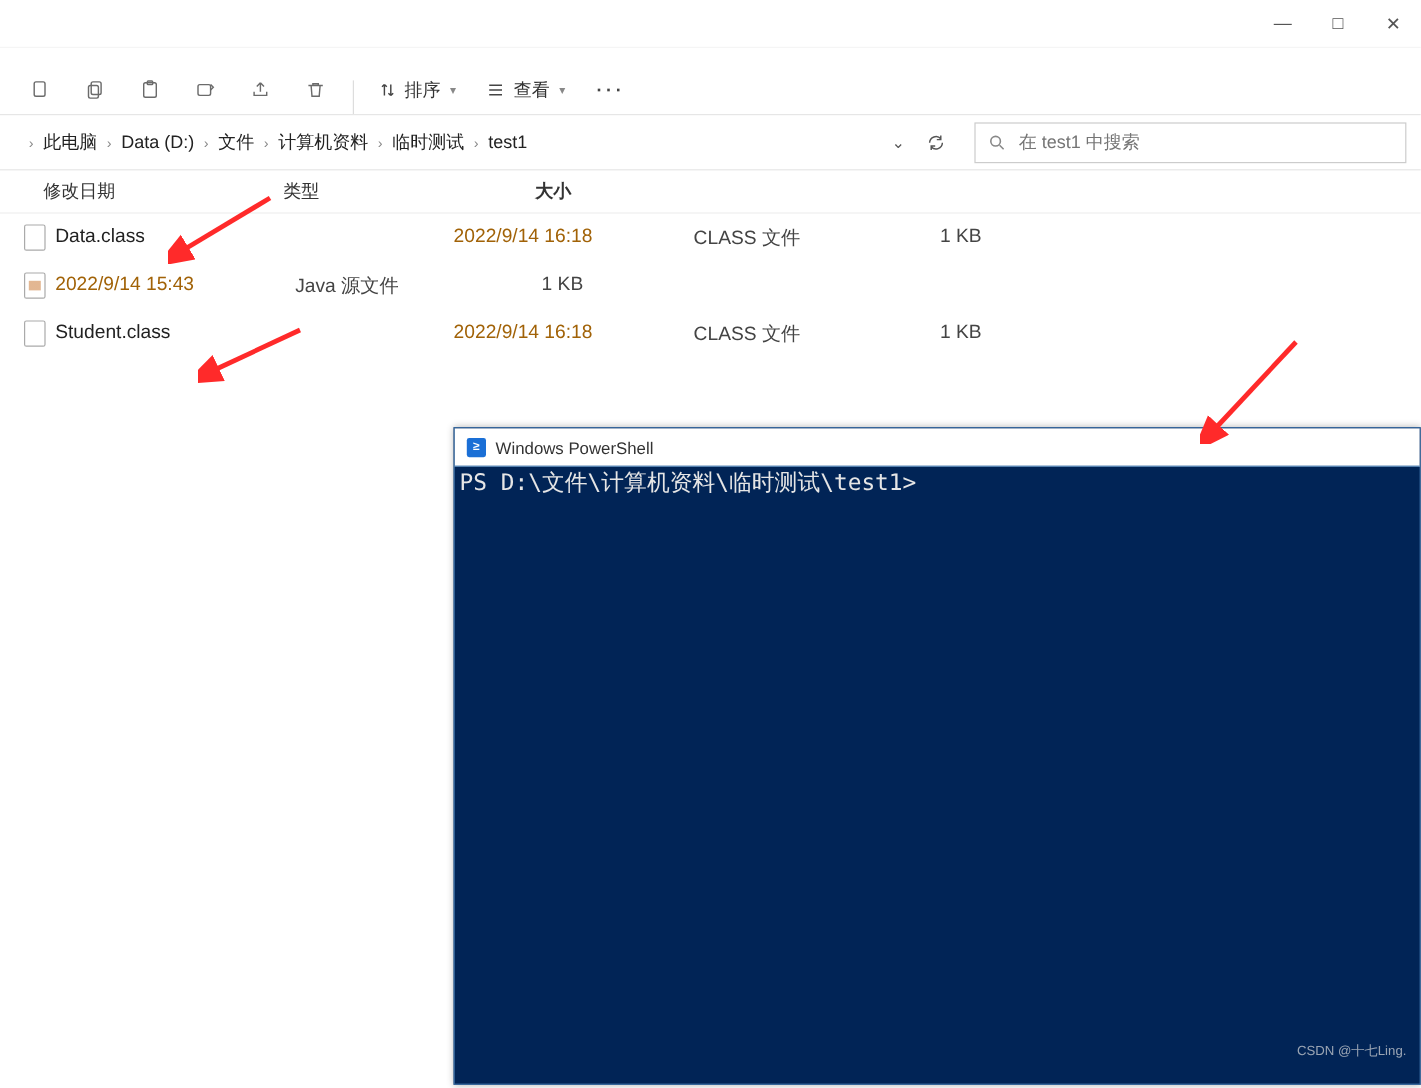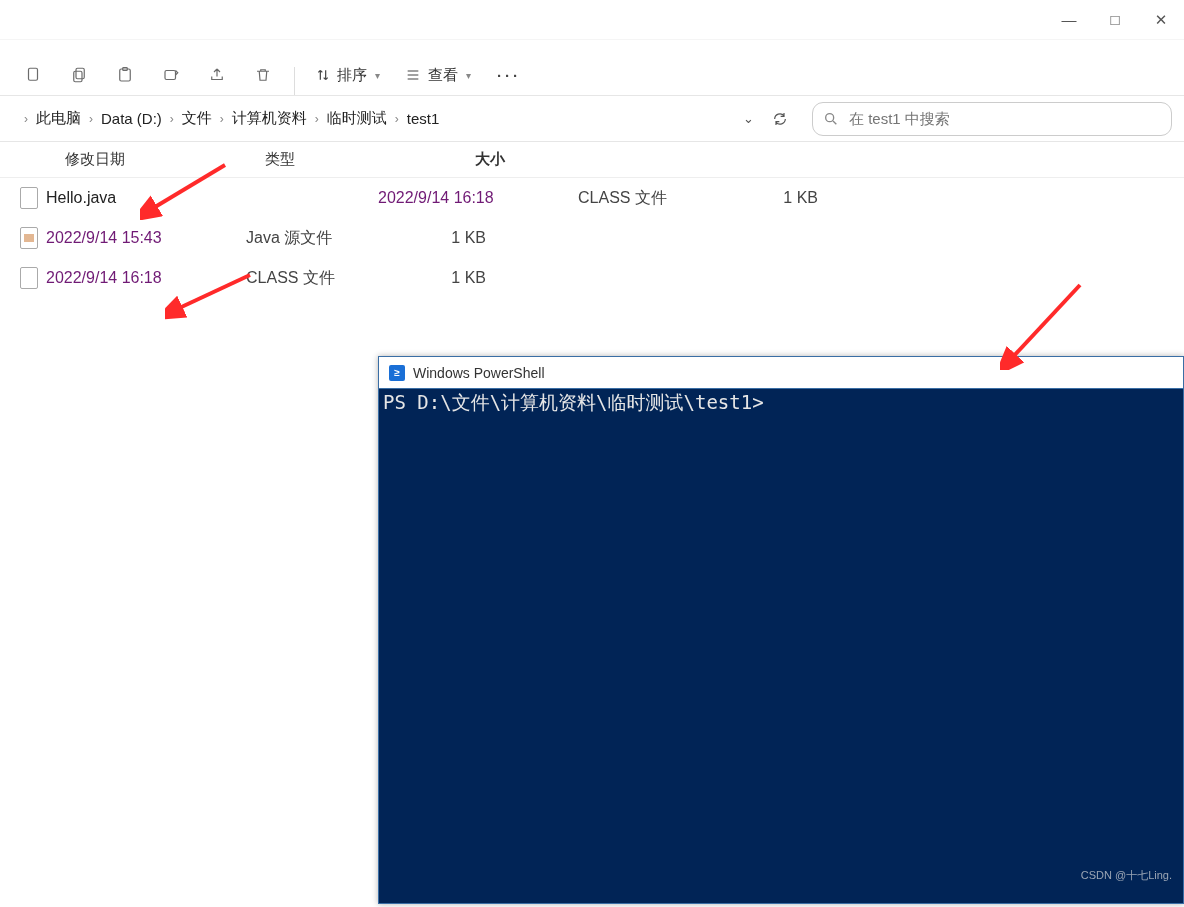"在 test1 中搜索" .search-box { border-radius: 11px -> 0 }
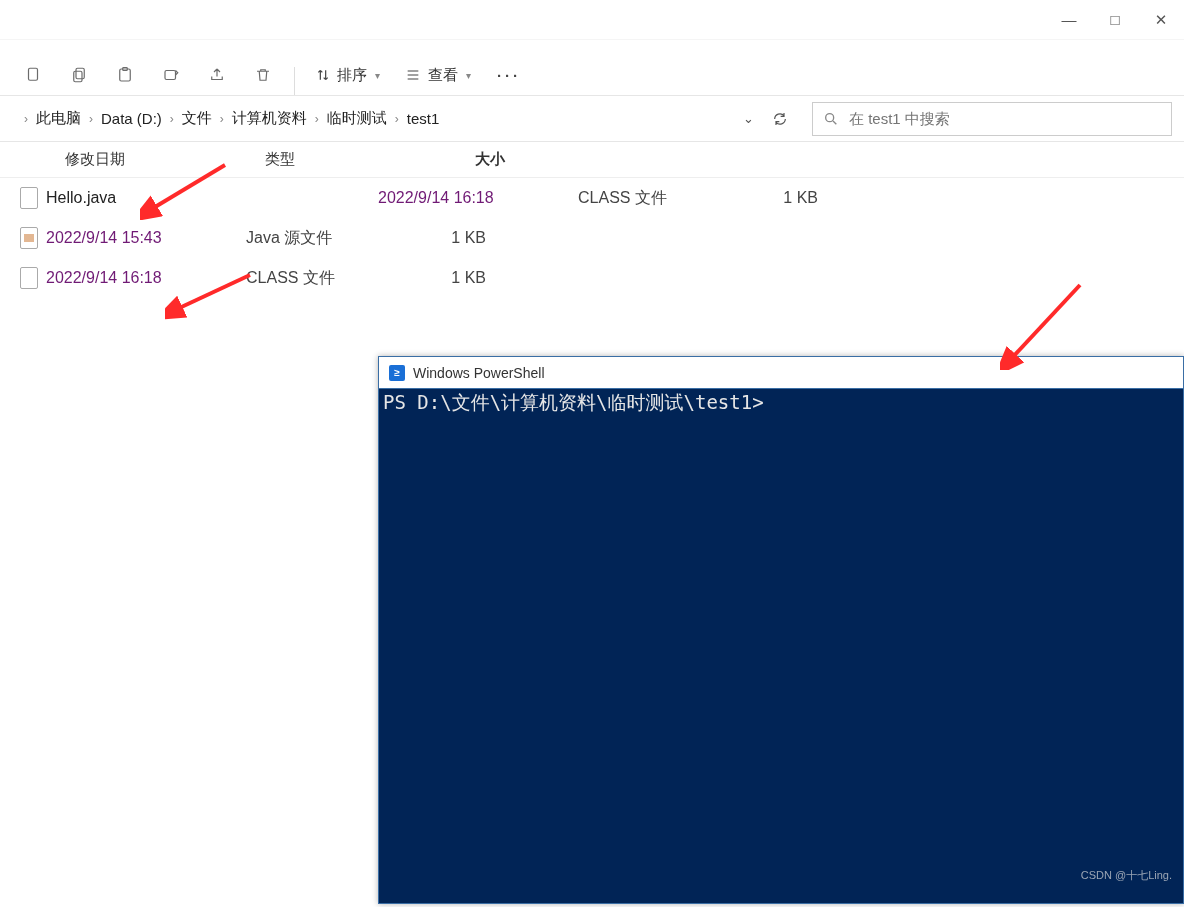"修改日期" .col-date { margin-left: 29px -> none }
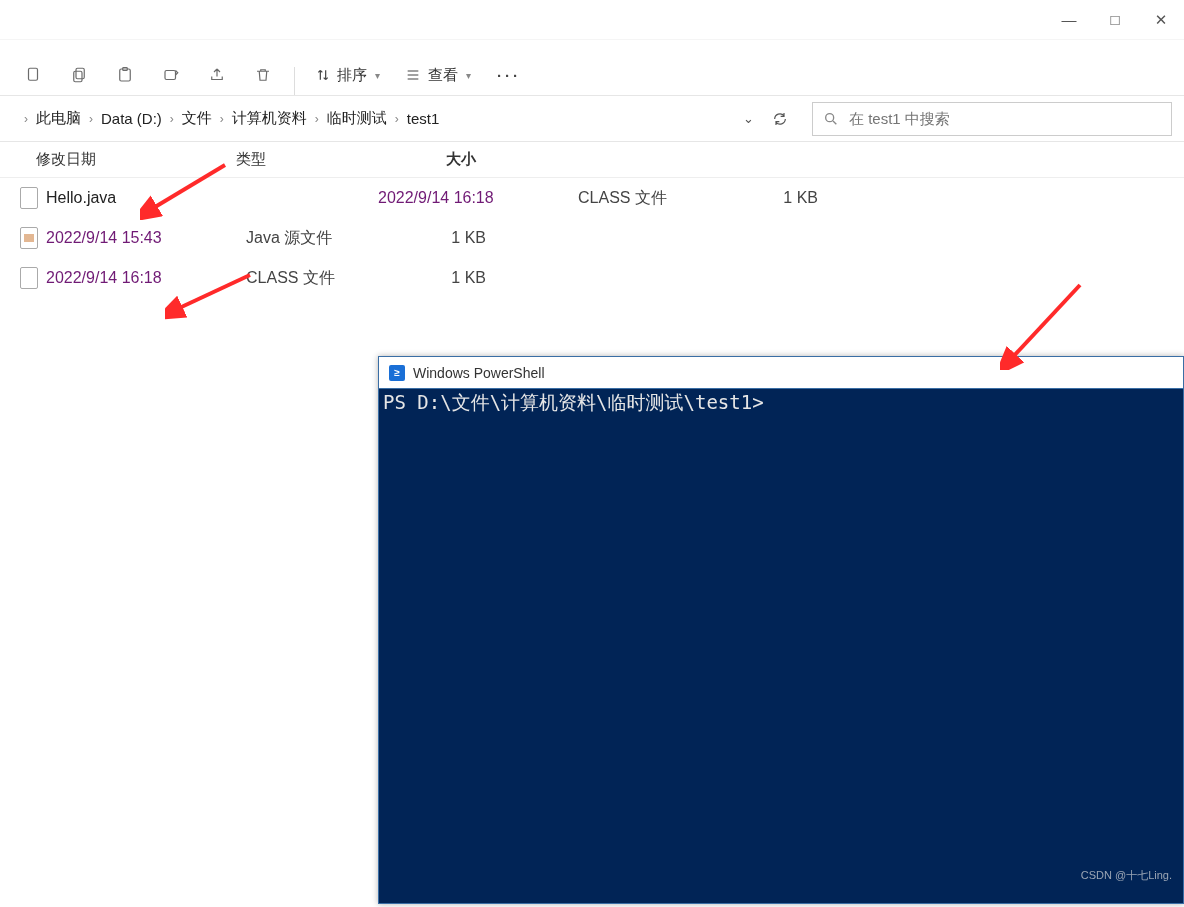"Hello.java" span.c-name { text: Hello.java -> Data.class }
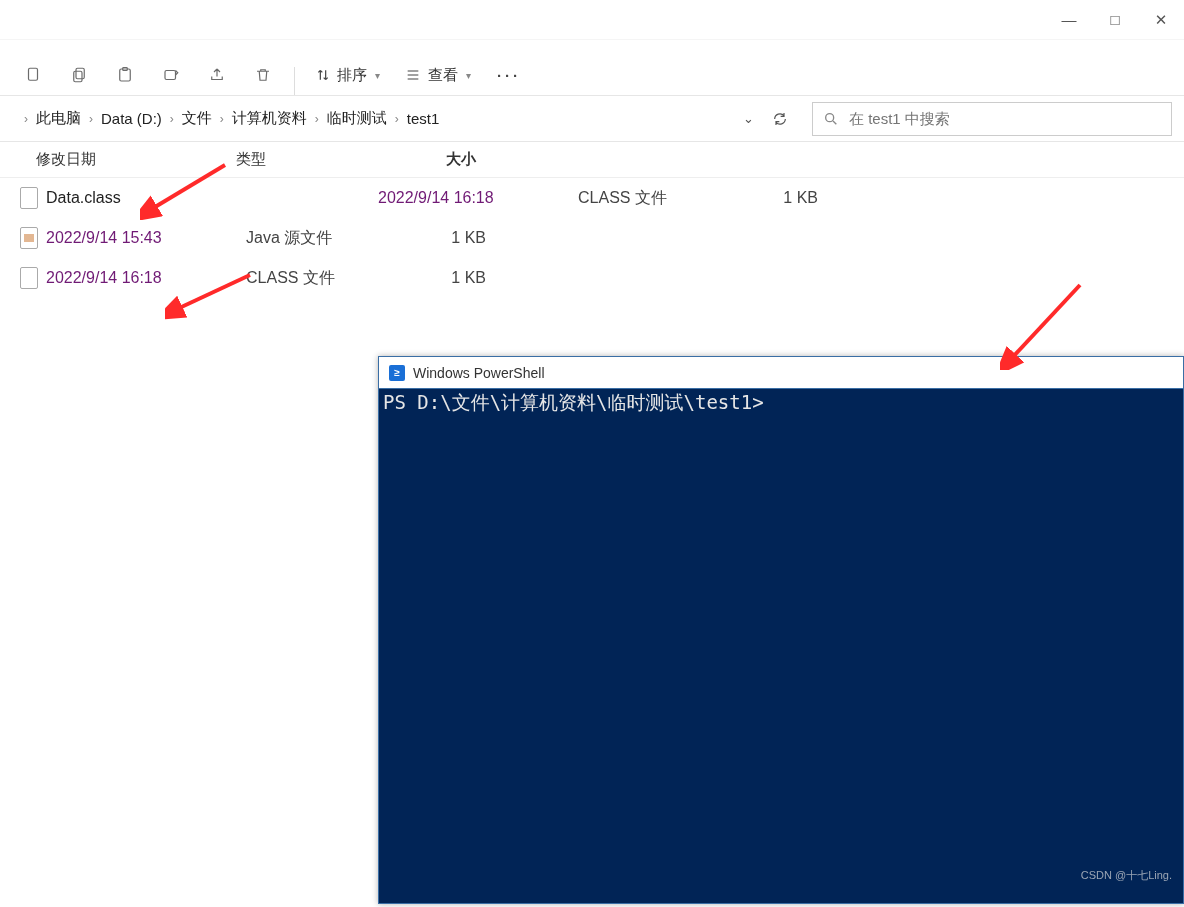"2022/9/14 16:18" .c-date { color: #701a75 -> #a16207 }
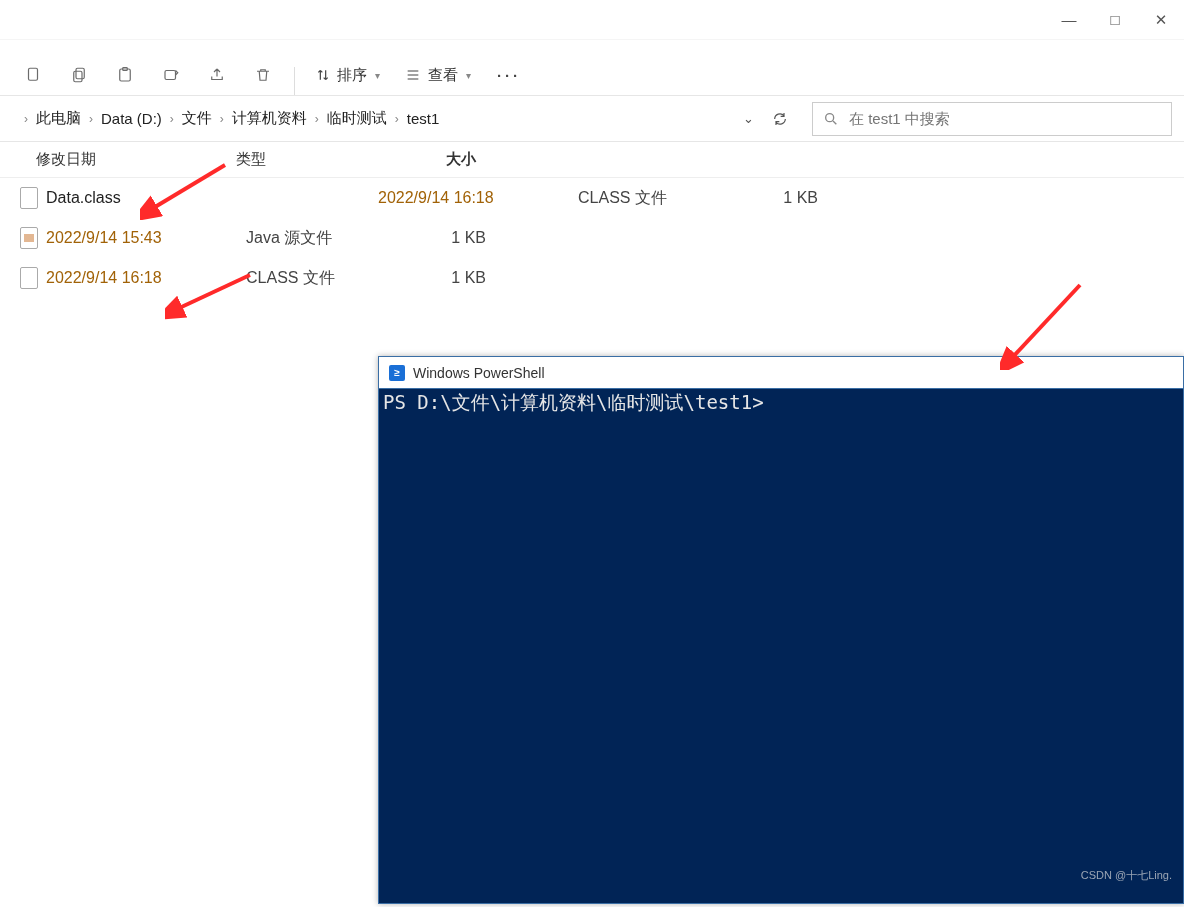"Student.class" span.c-name { html: none -> <span>Student.class</span> }
